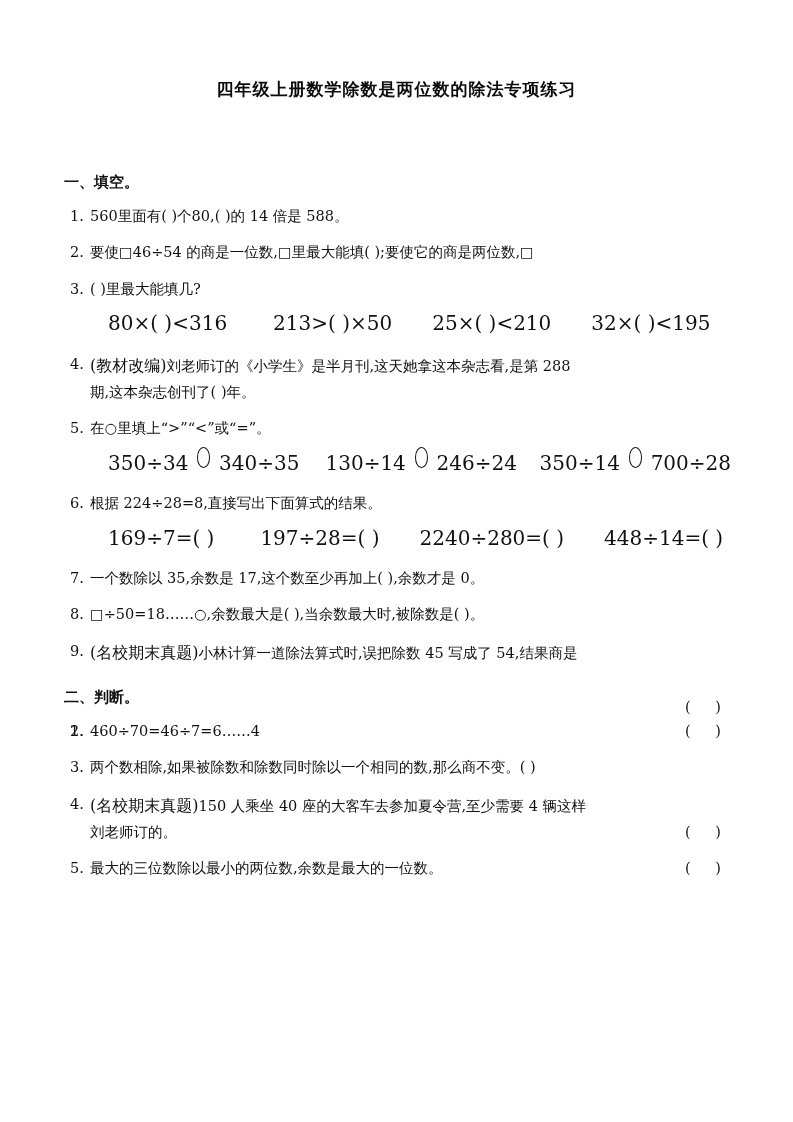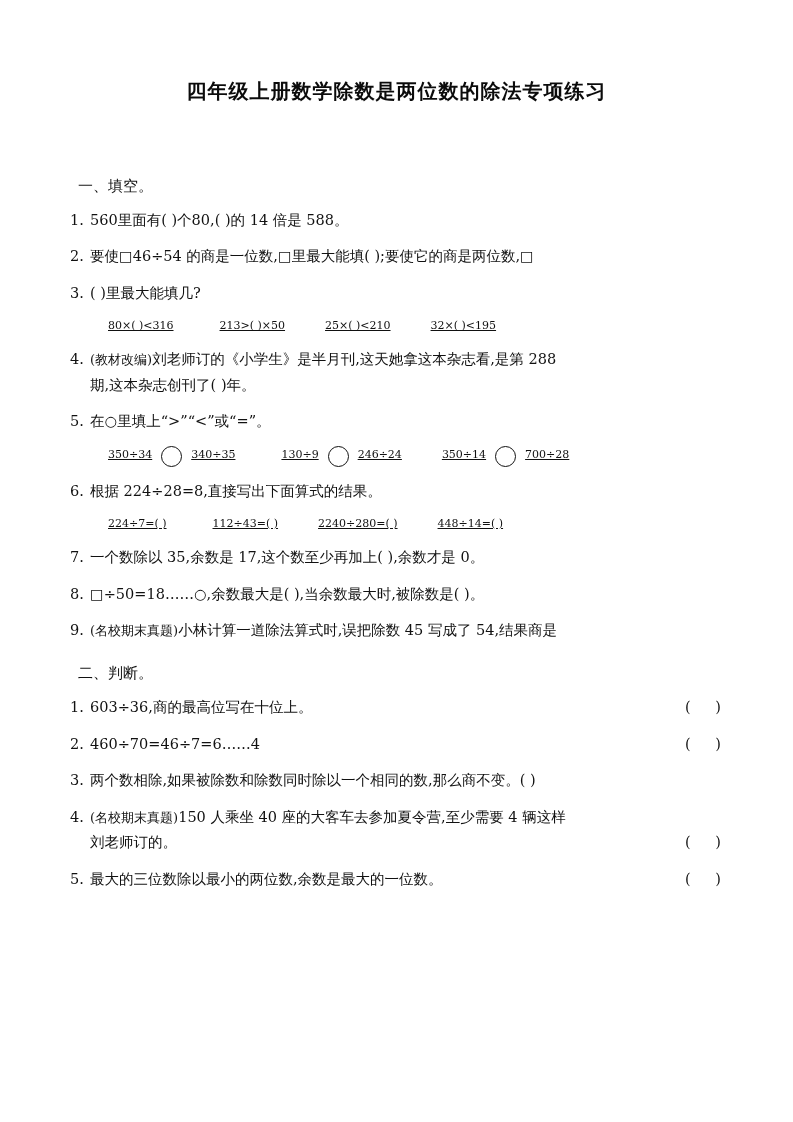"四年级上册数学除数是两位数的除法专项练习" .doc-title { font-size: 20px -> 17px }
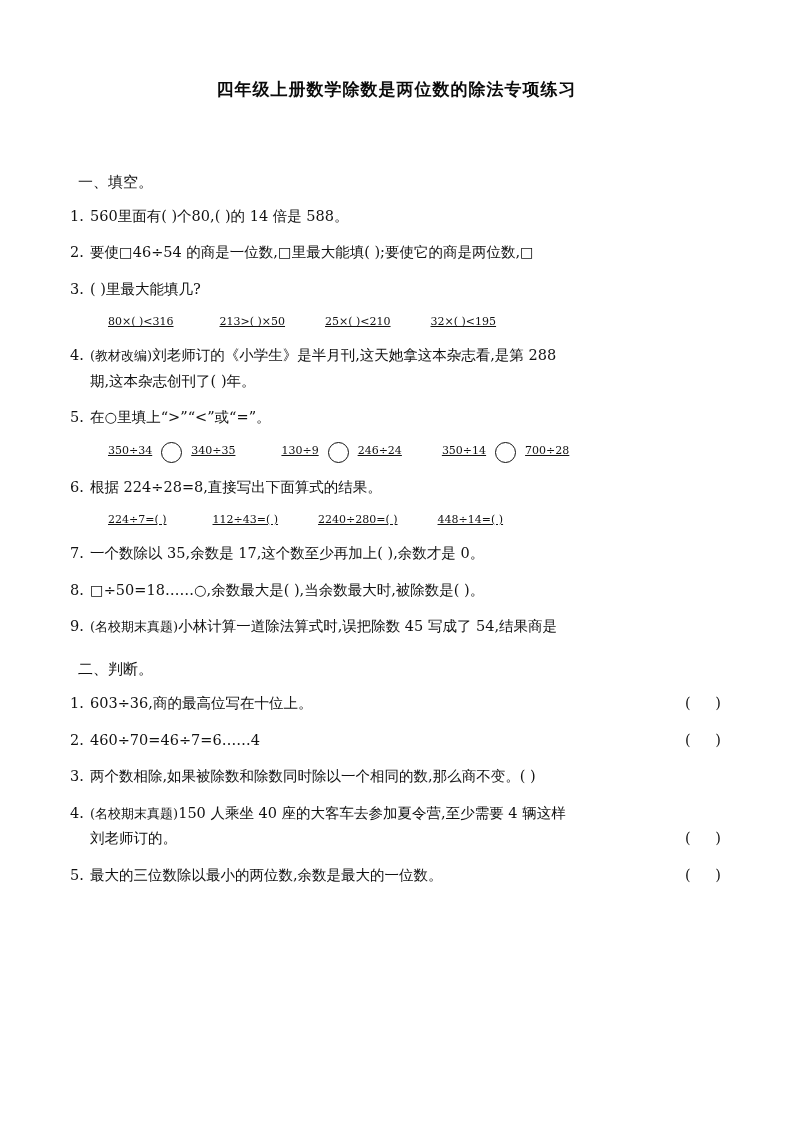"一、填空。" .section-head { font-weight: normal -> bold; margin-left: 16px -> 2px }
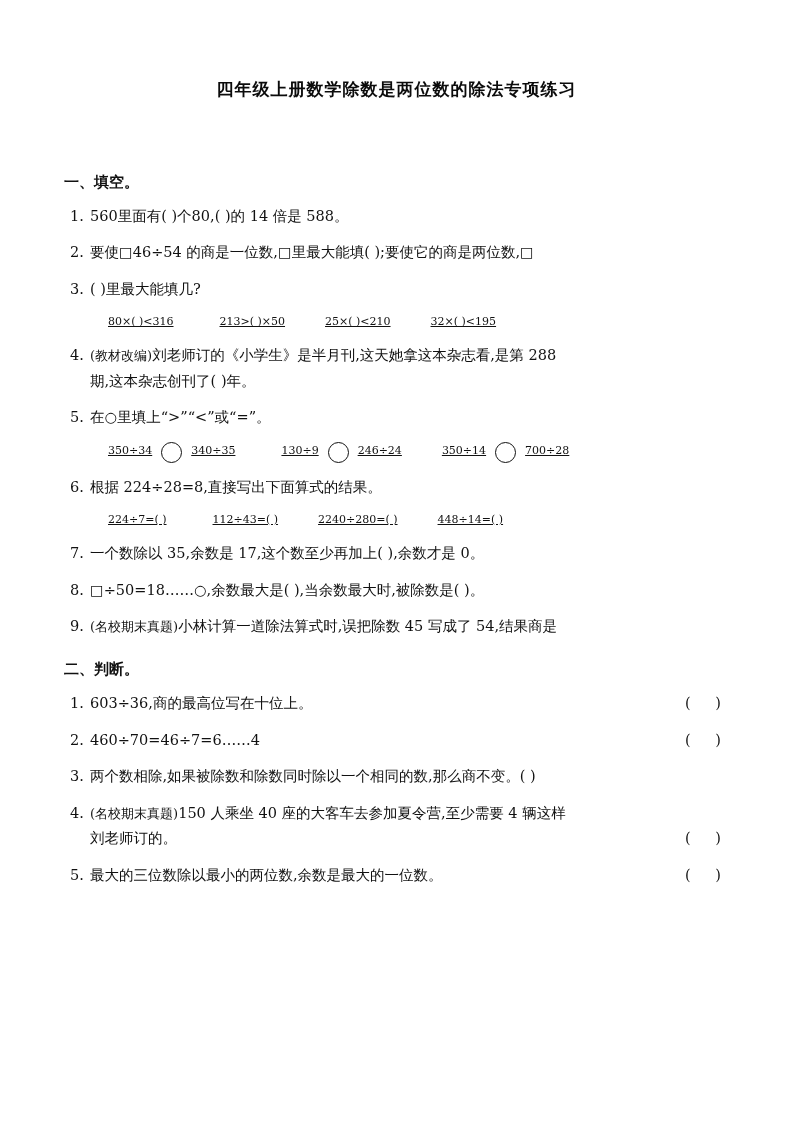"80×( )<316" .exprow { font-size: 11px -> 20px; margin-top: 12px -> 6px; text-decoration: underline -> none }
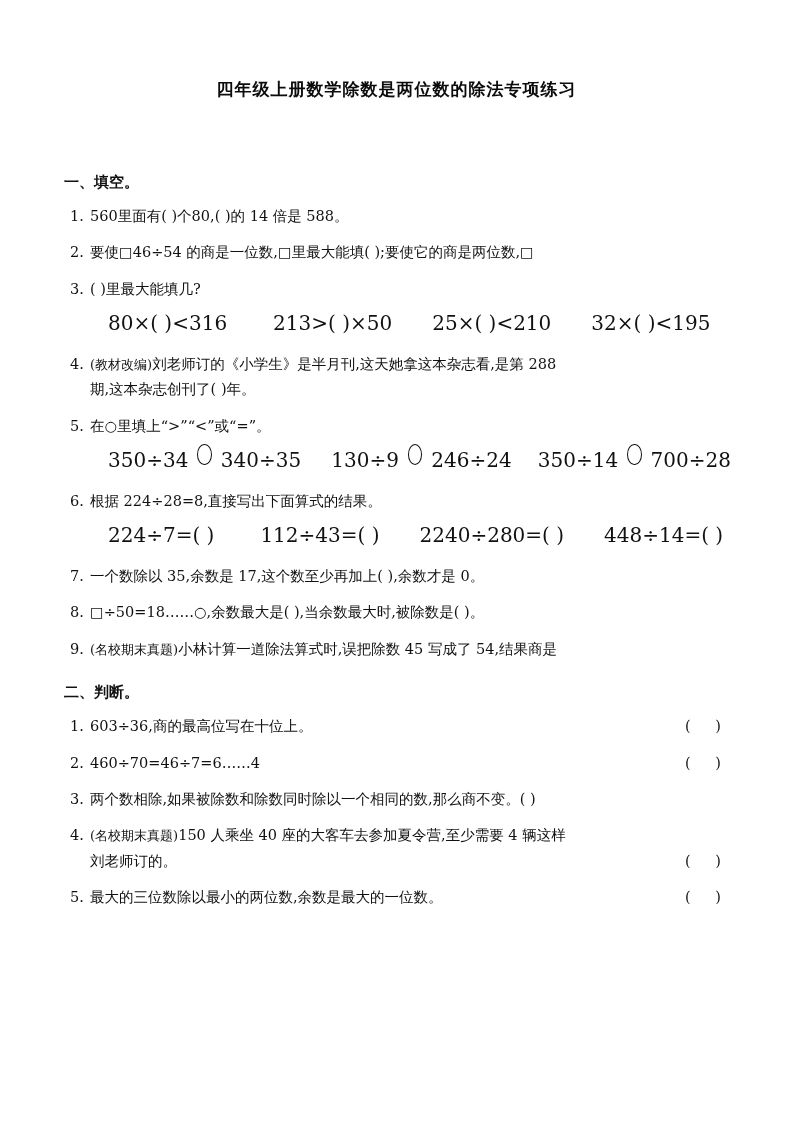"(教材改编)" .tag { font-size: 13px -> 16px }
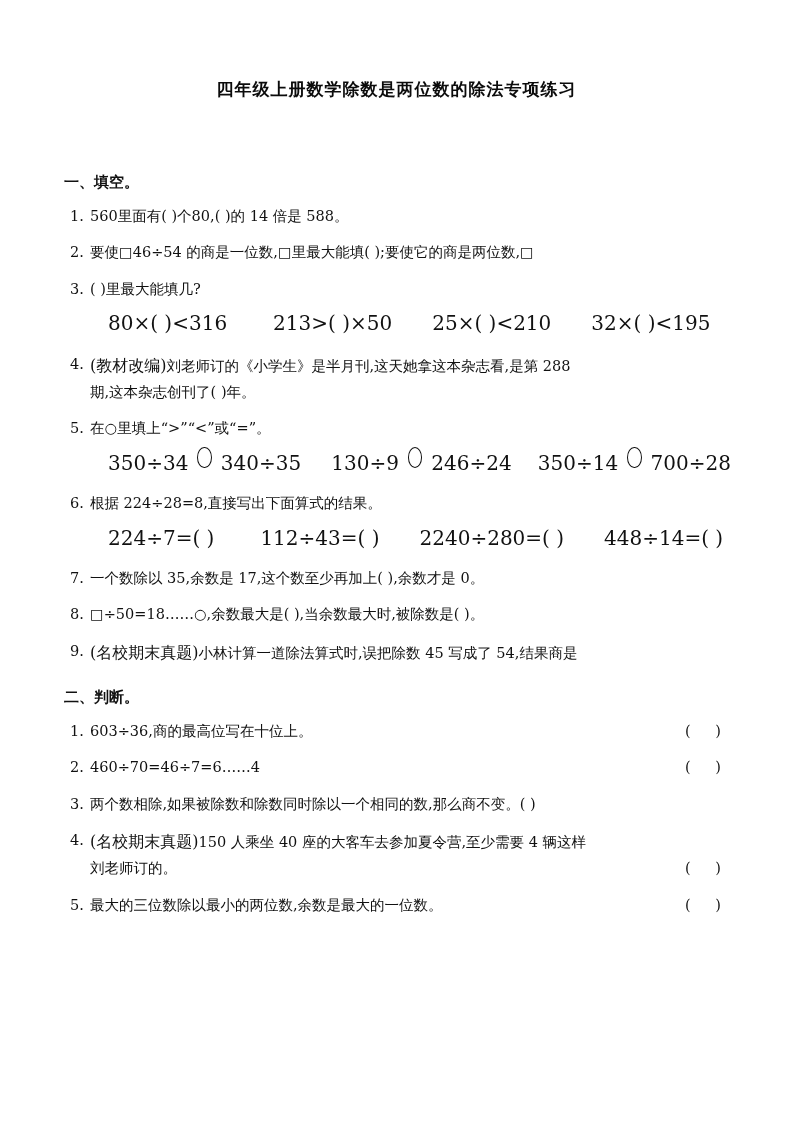"130÷9" span { text: 9 -> 14 }
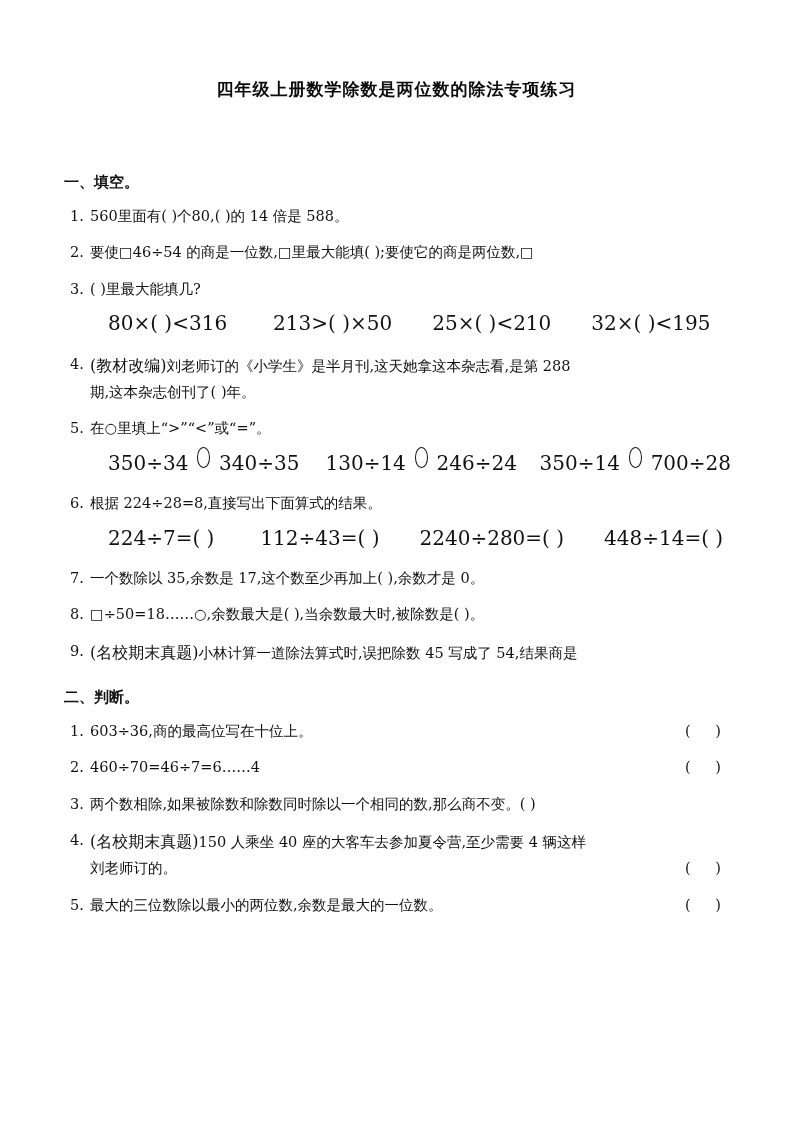"224÷7=( )" span { text: 224 -> 169 }
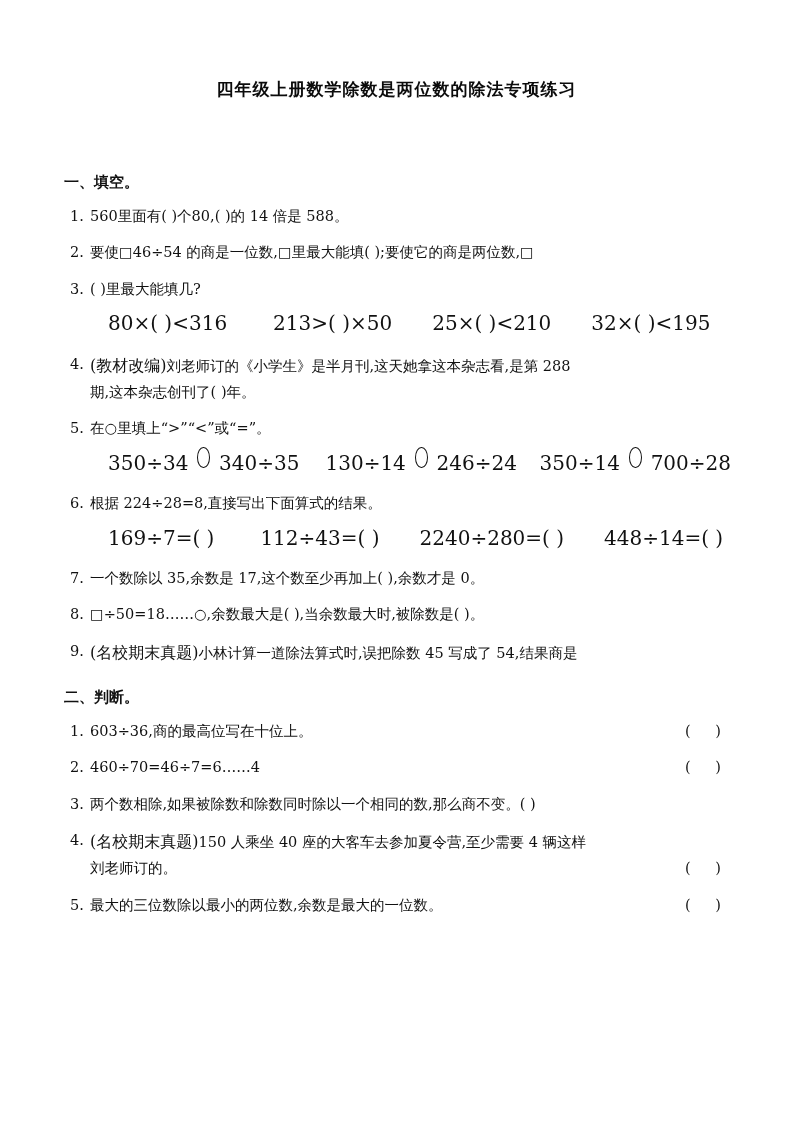"112÷43=( )" span { text: 112÷43 -> 197÷28 }
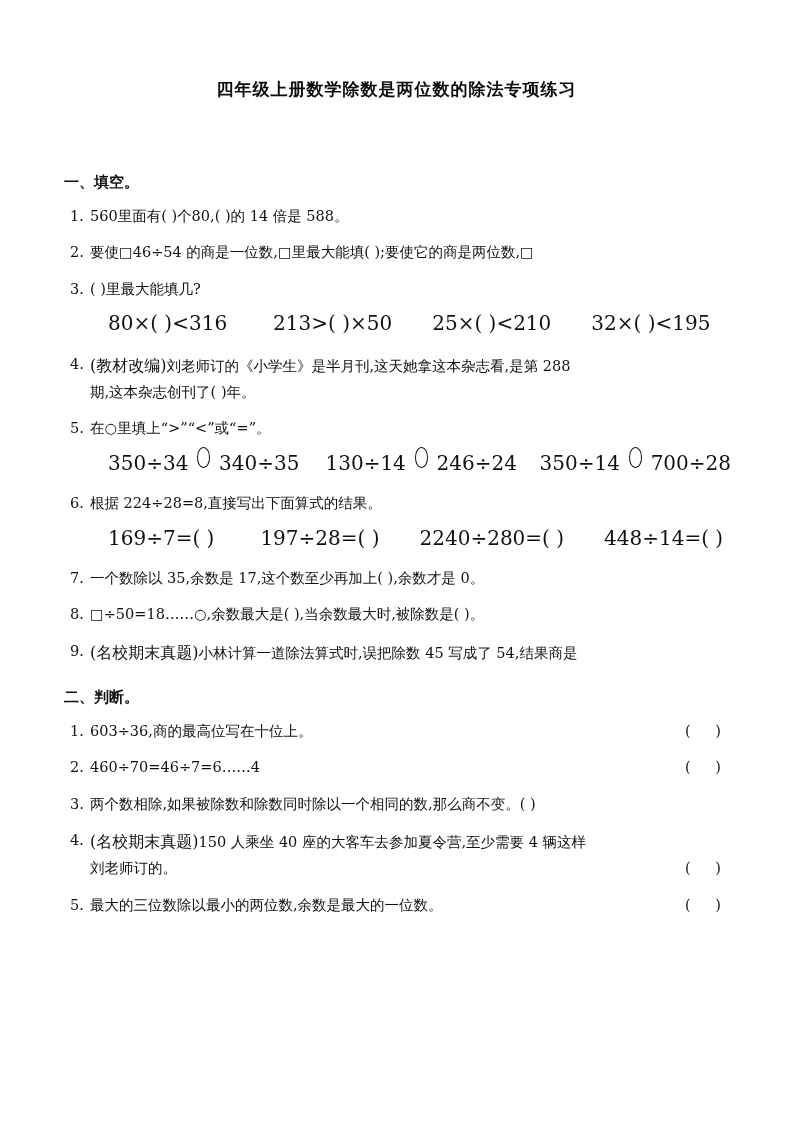"603÷36,商的最高位写在十位上。" span.body { html: <span>603÷36,商的最高位写在十位上。</span> -> none }
